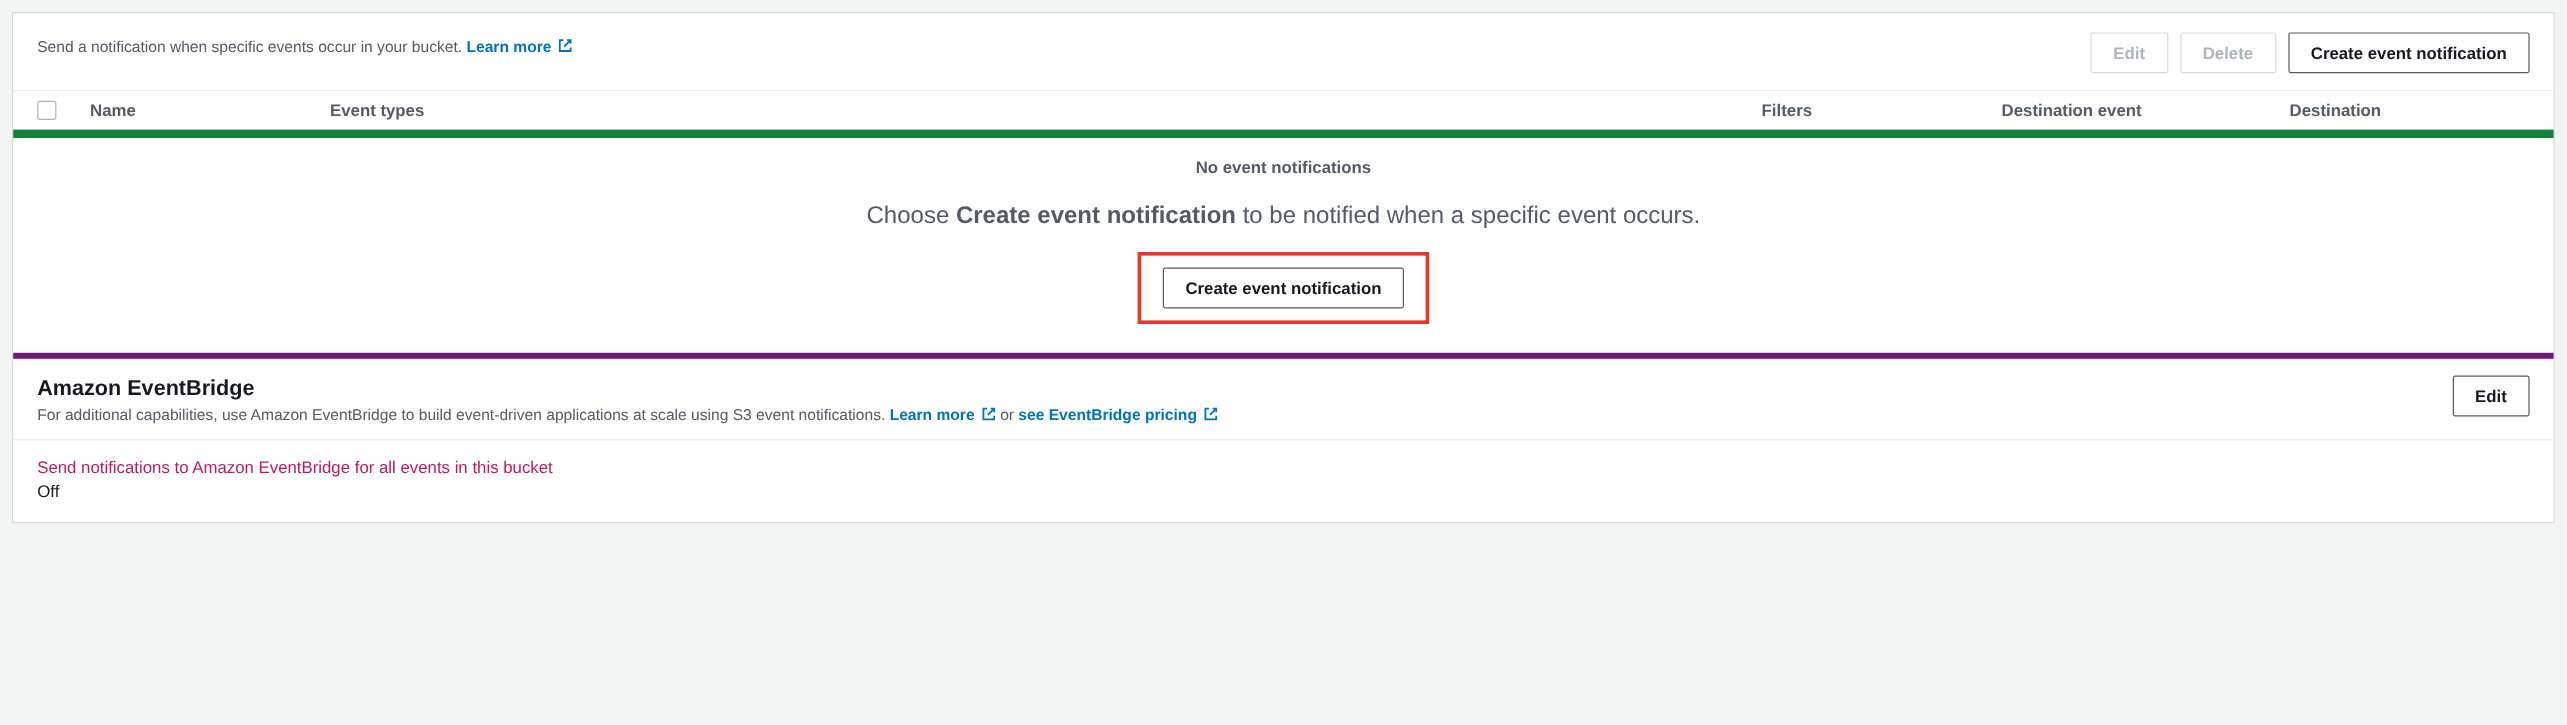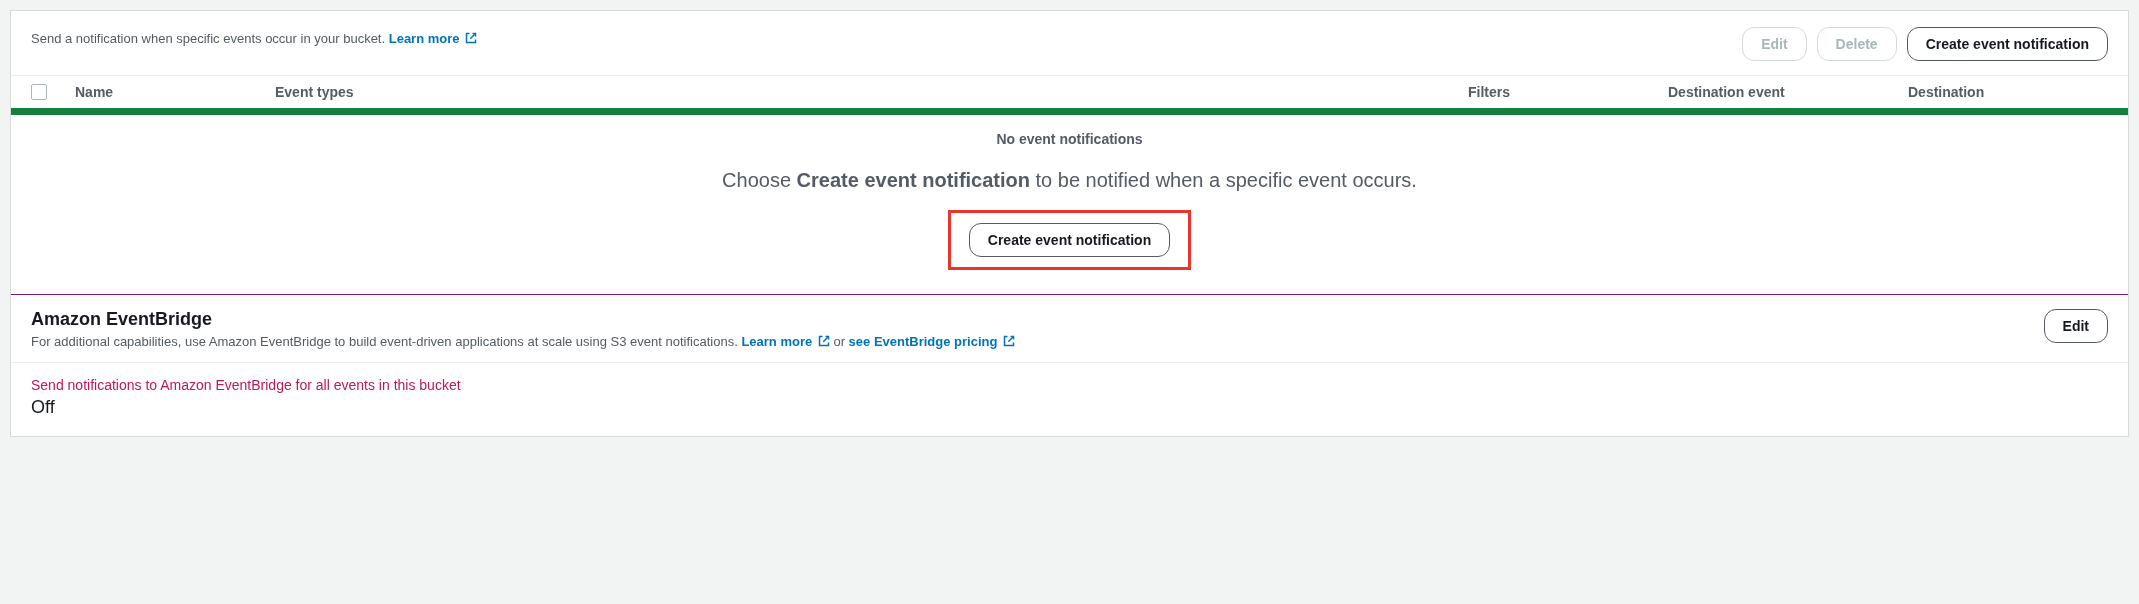"Edit" .btn { border-radius: 12px -> 2px }
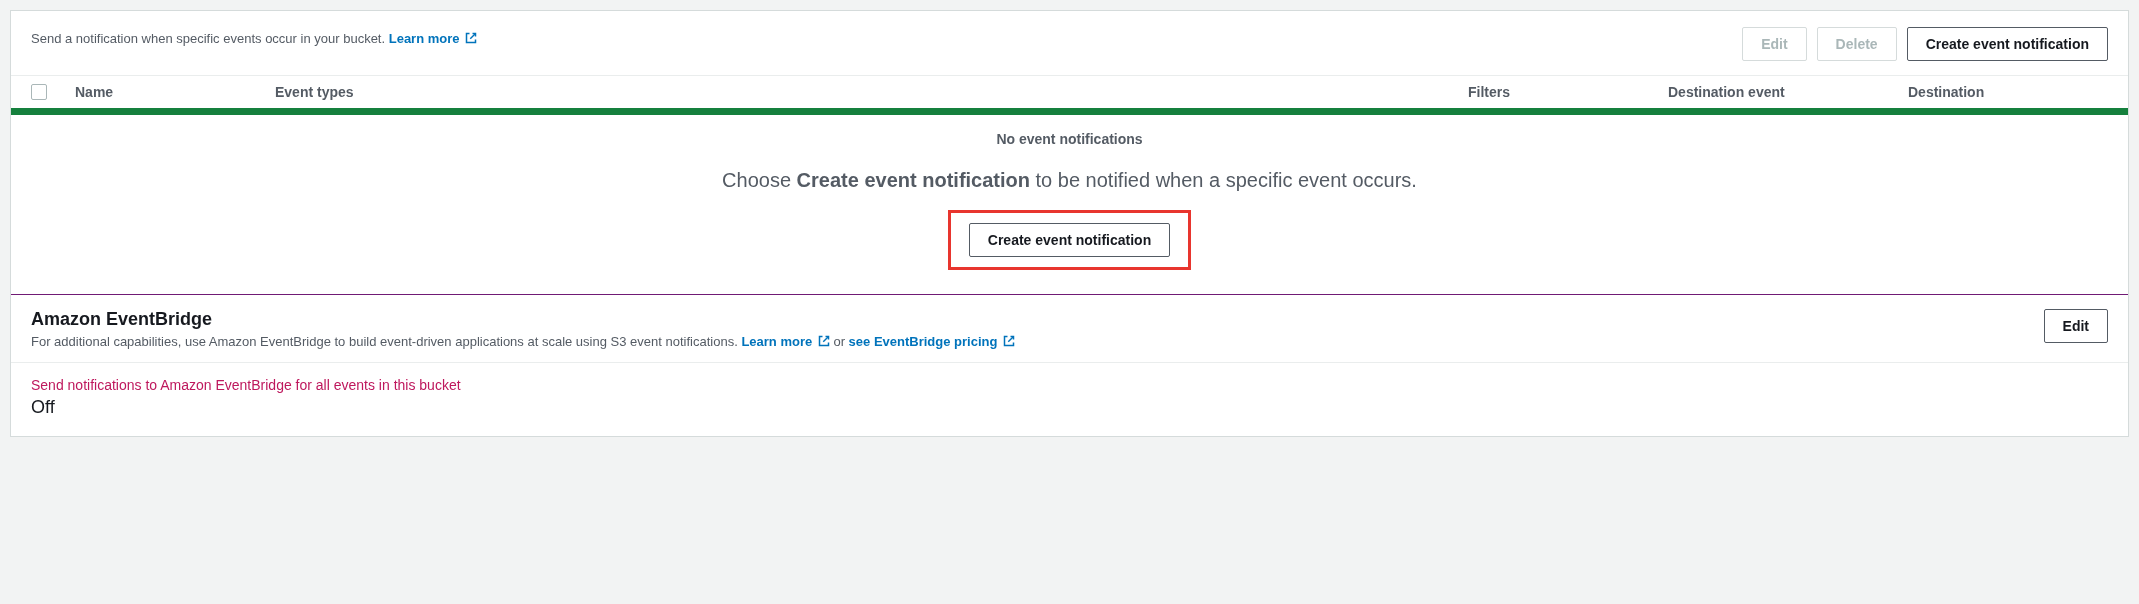"Amazon EventBridge" div { border-top: 1px solid #701a75 -> 5px solid #701a75 }
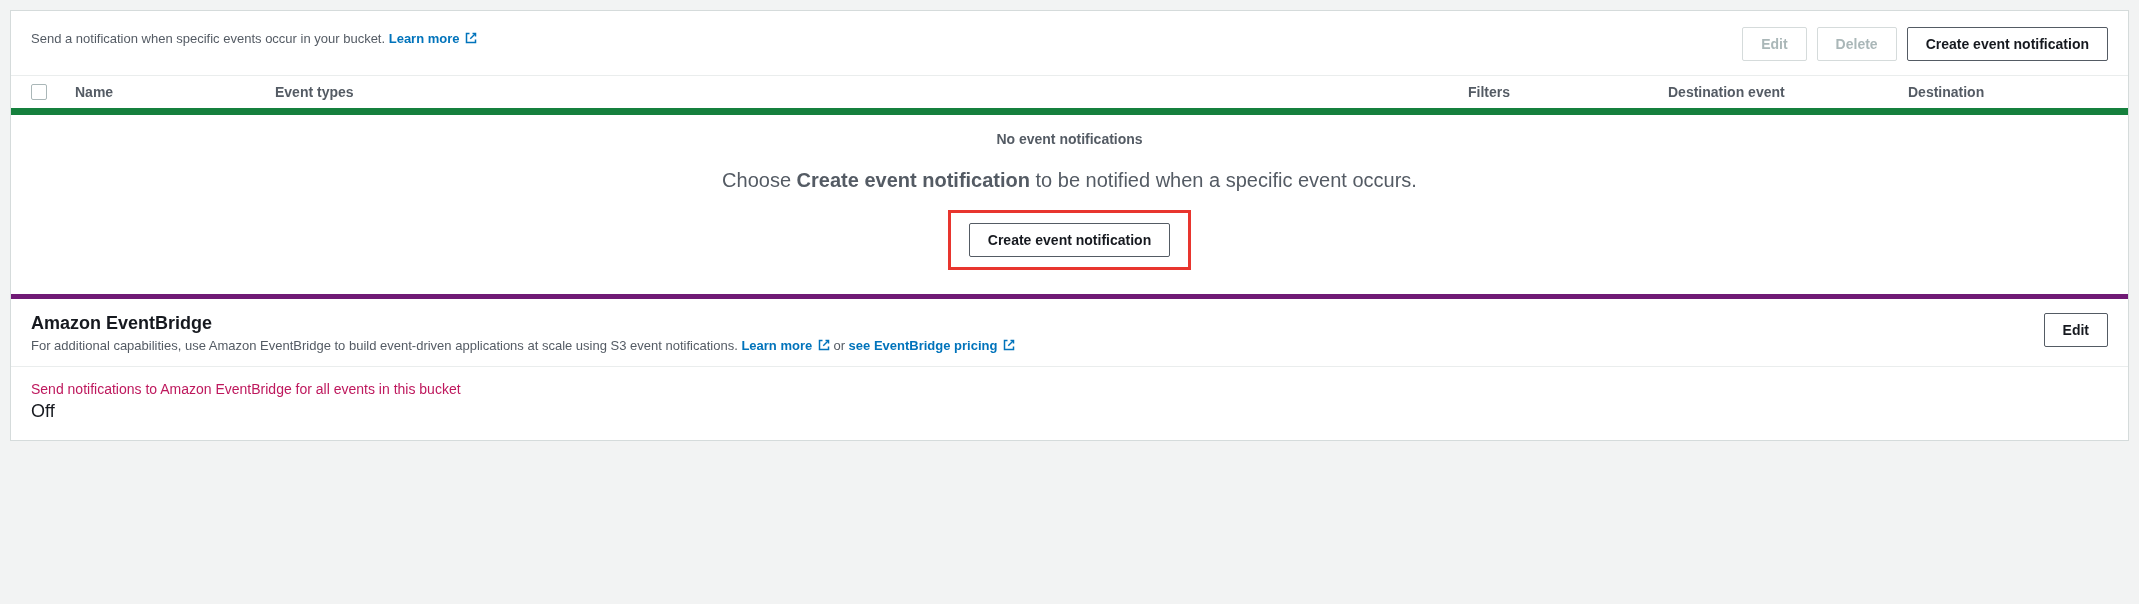"Off" .body-value { font-size: 18px -> 14px }
